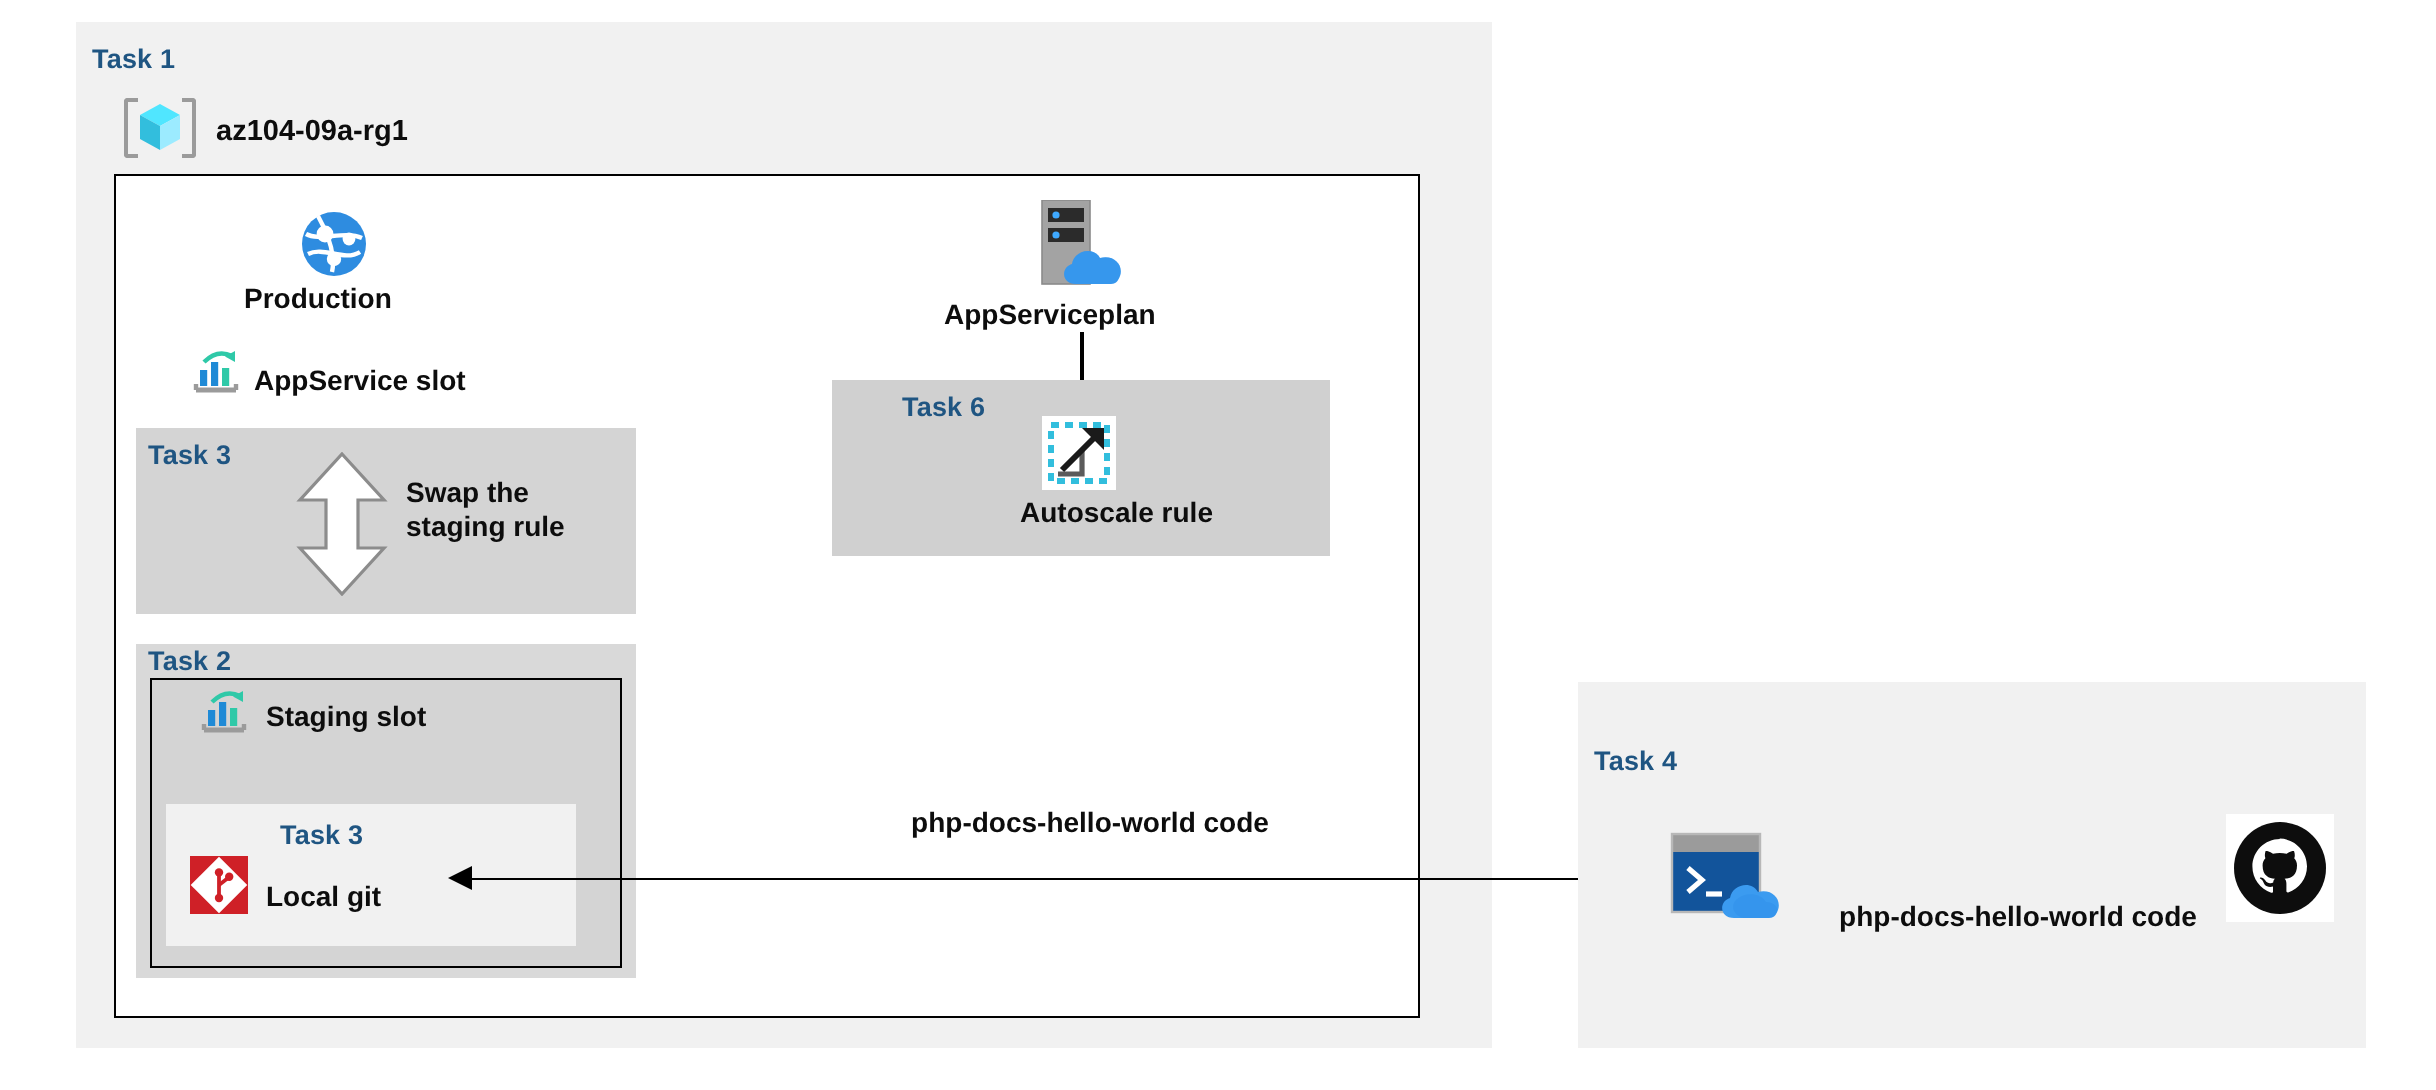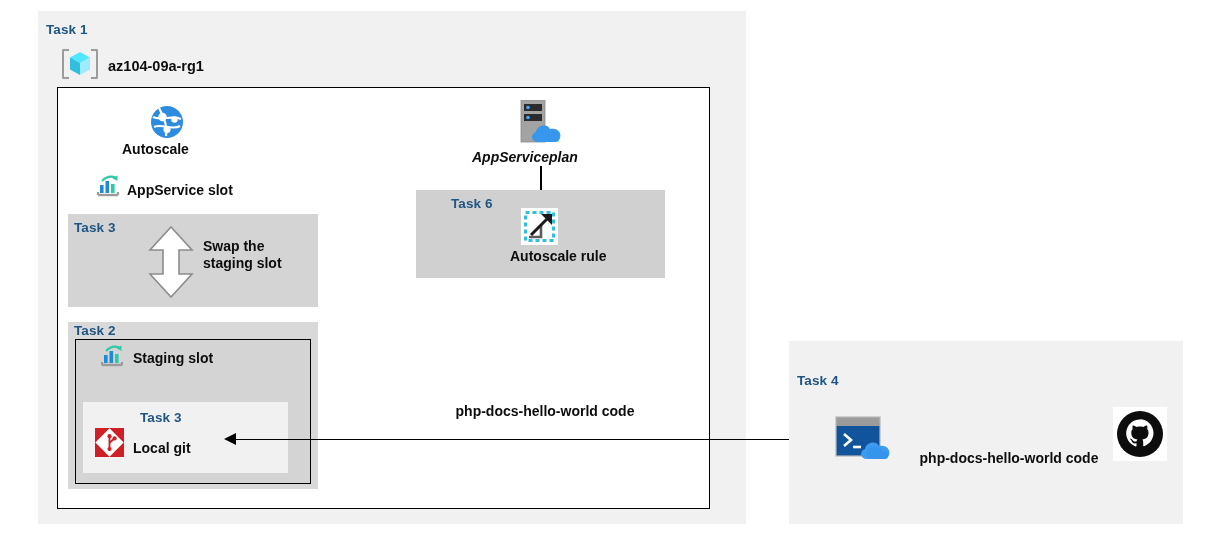"Autoscale" div.lbl { text: Autoscale -> Production }
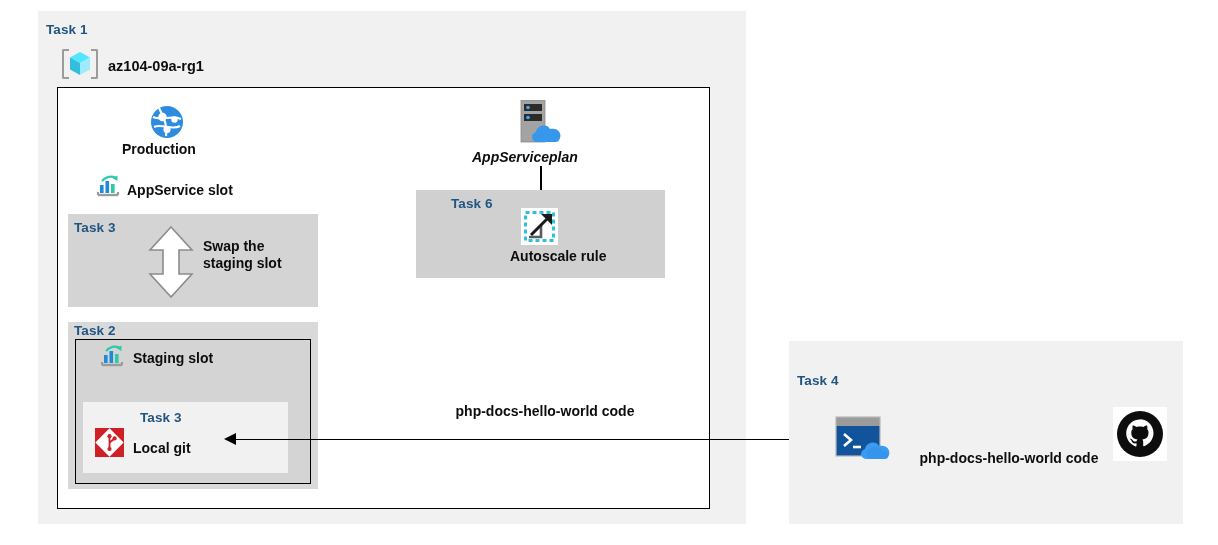"AppServiceplan" .lbl-plan { font-style: italic -> none }
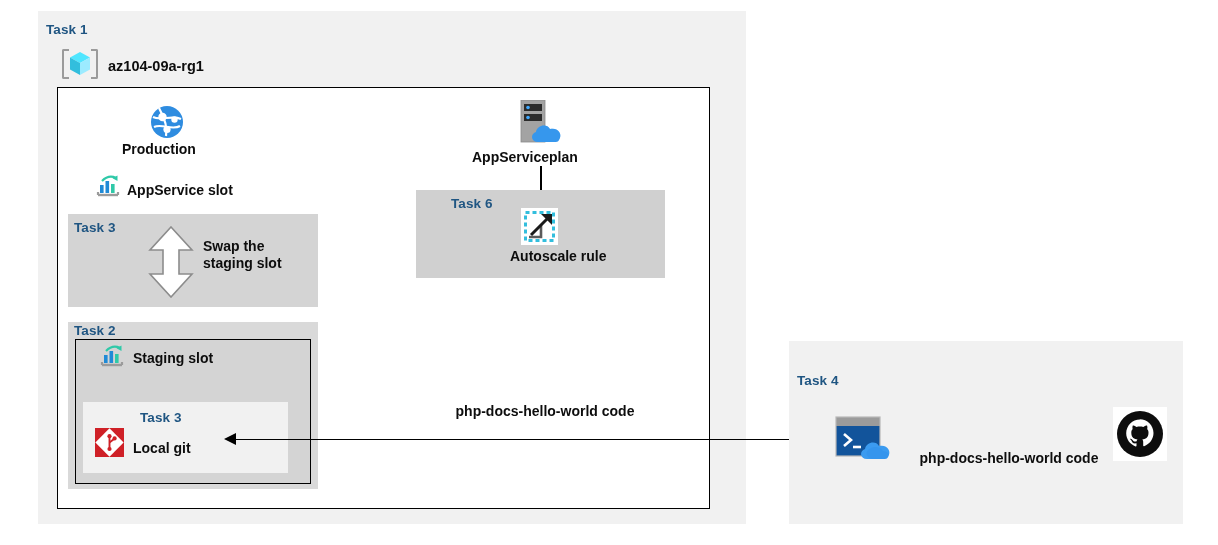"Swap the staging slot" div.lbl { text: slot -> rule }
